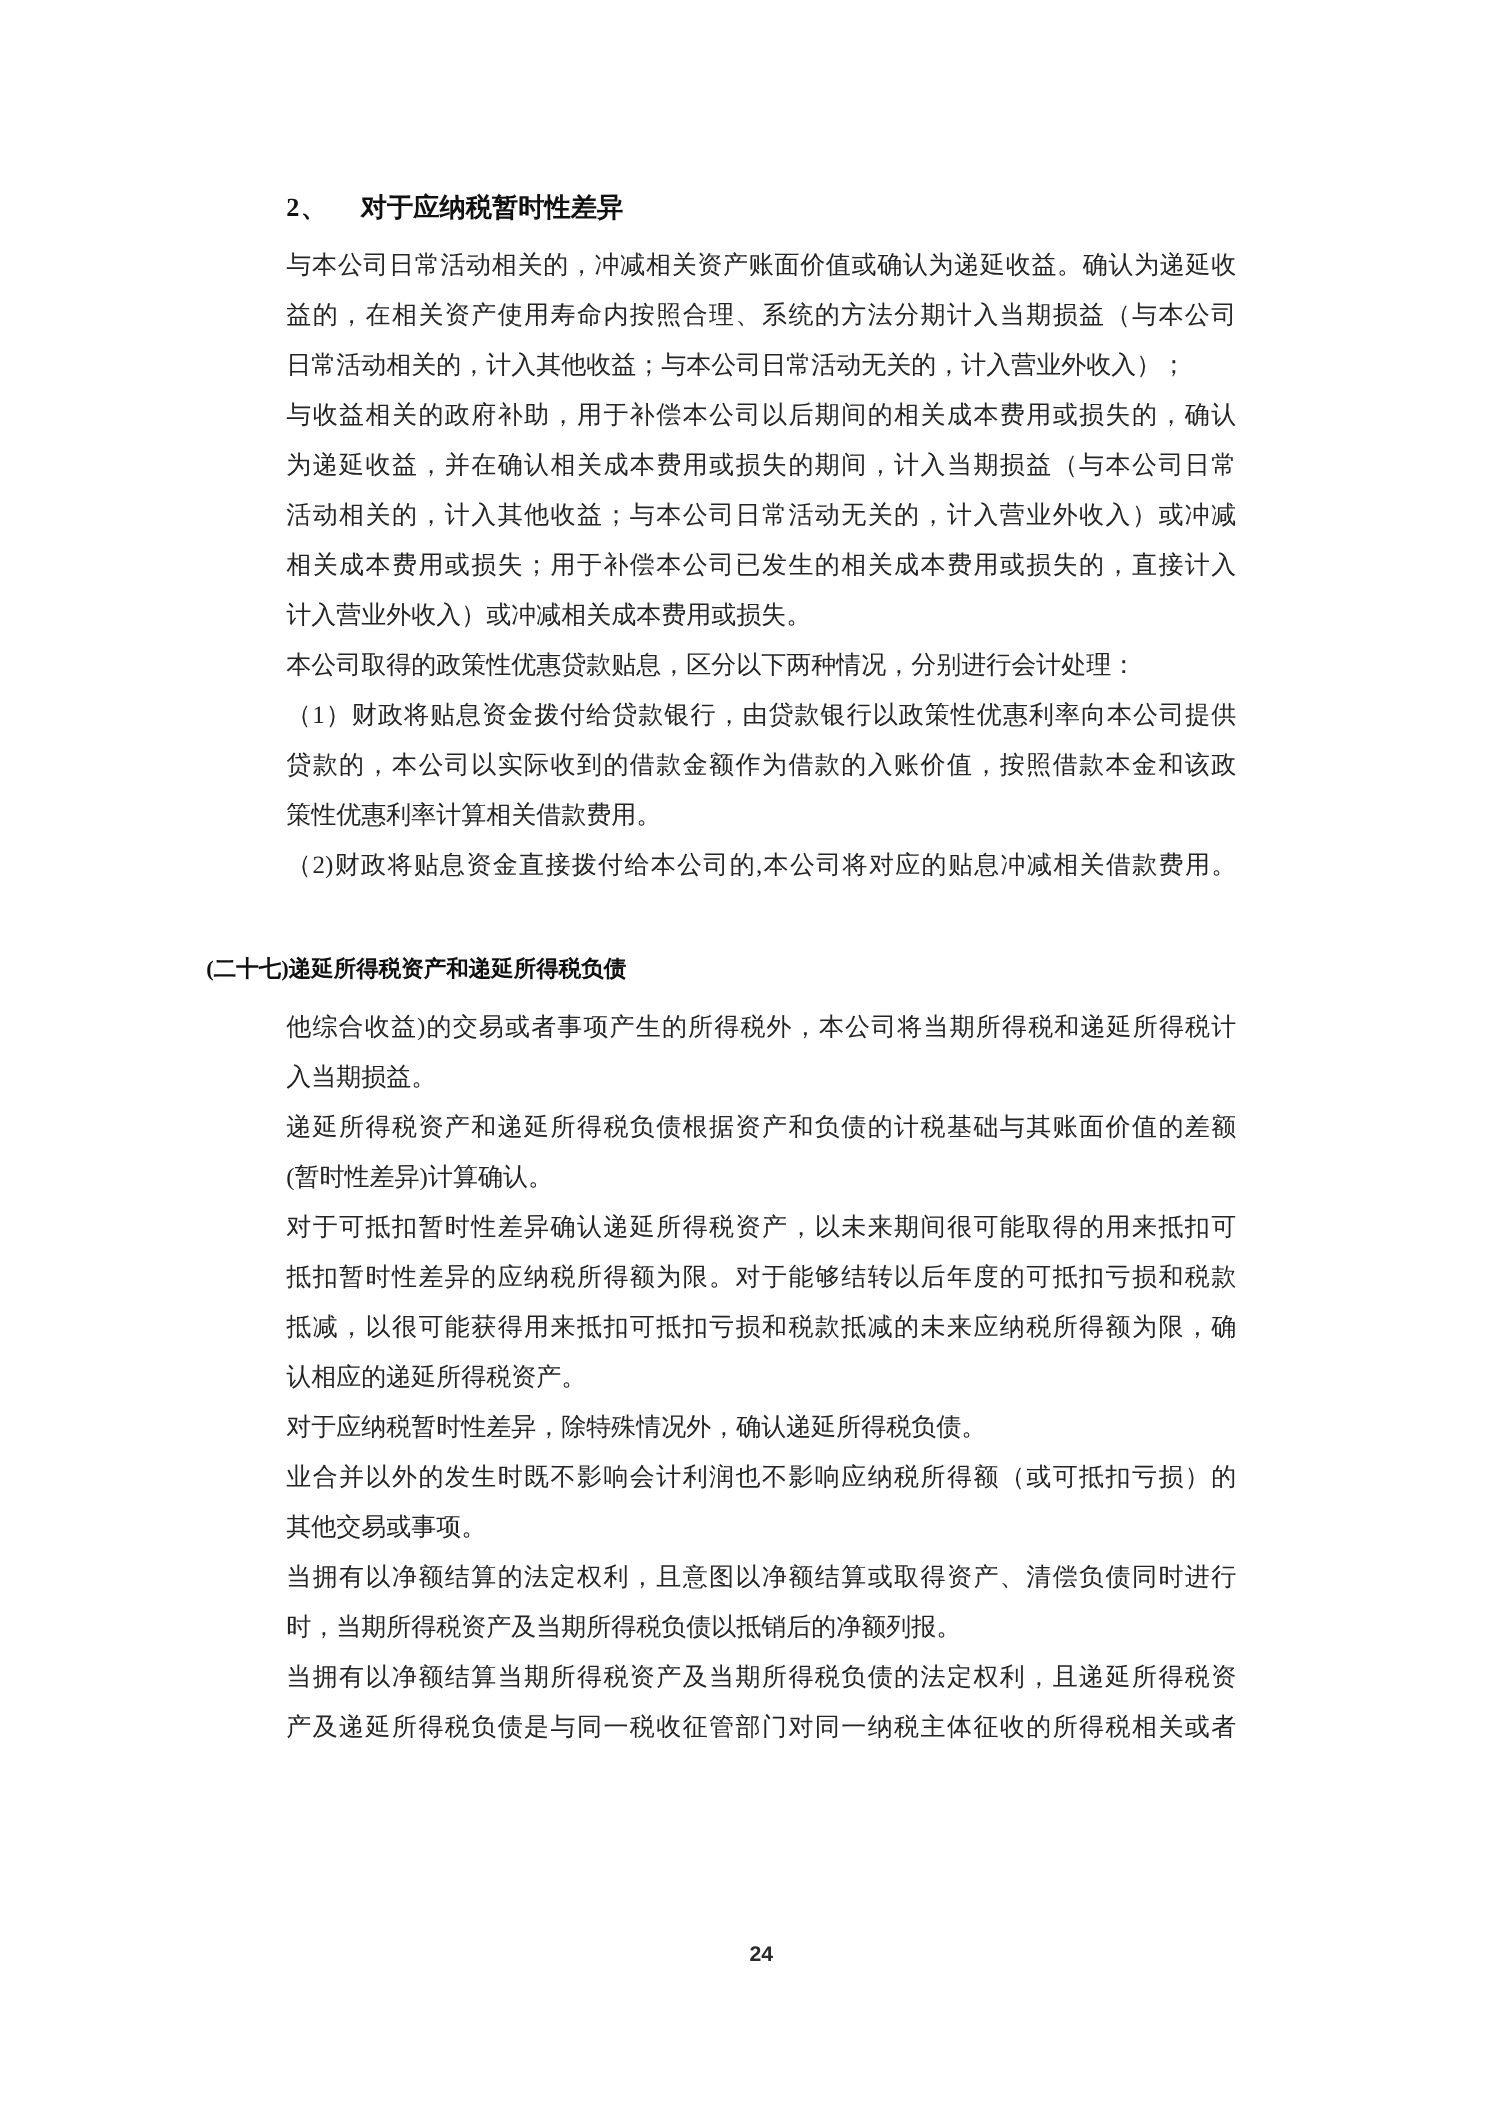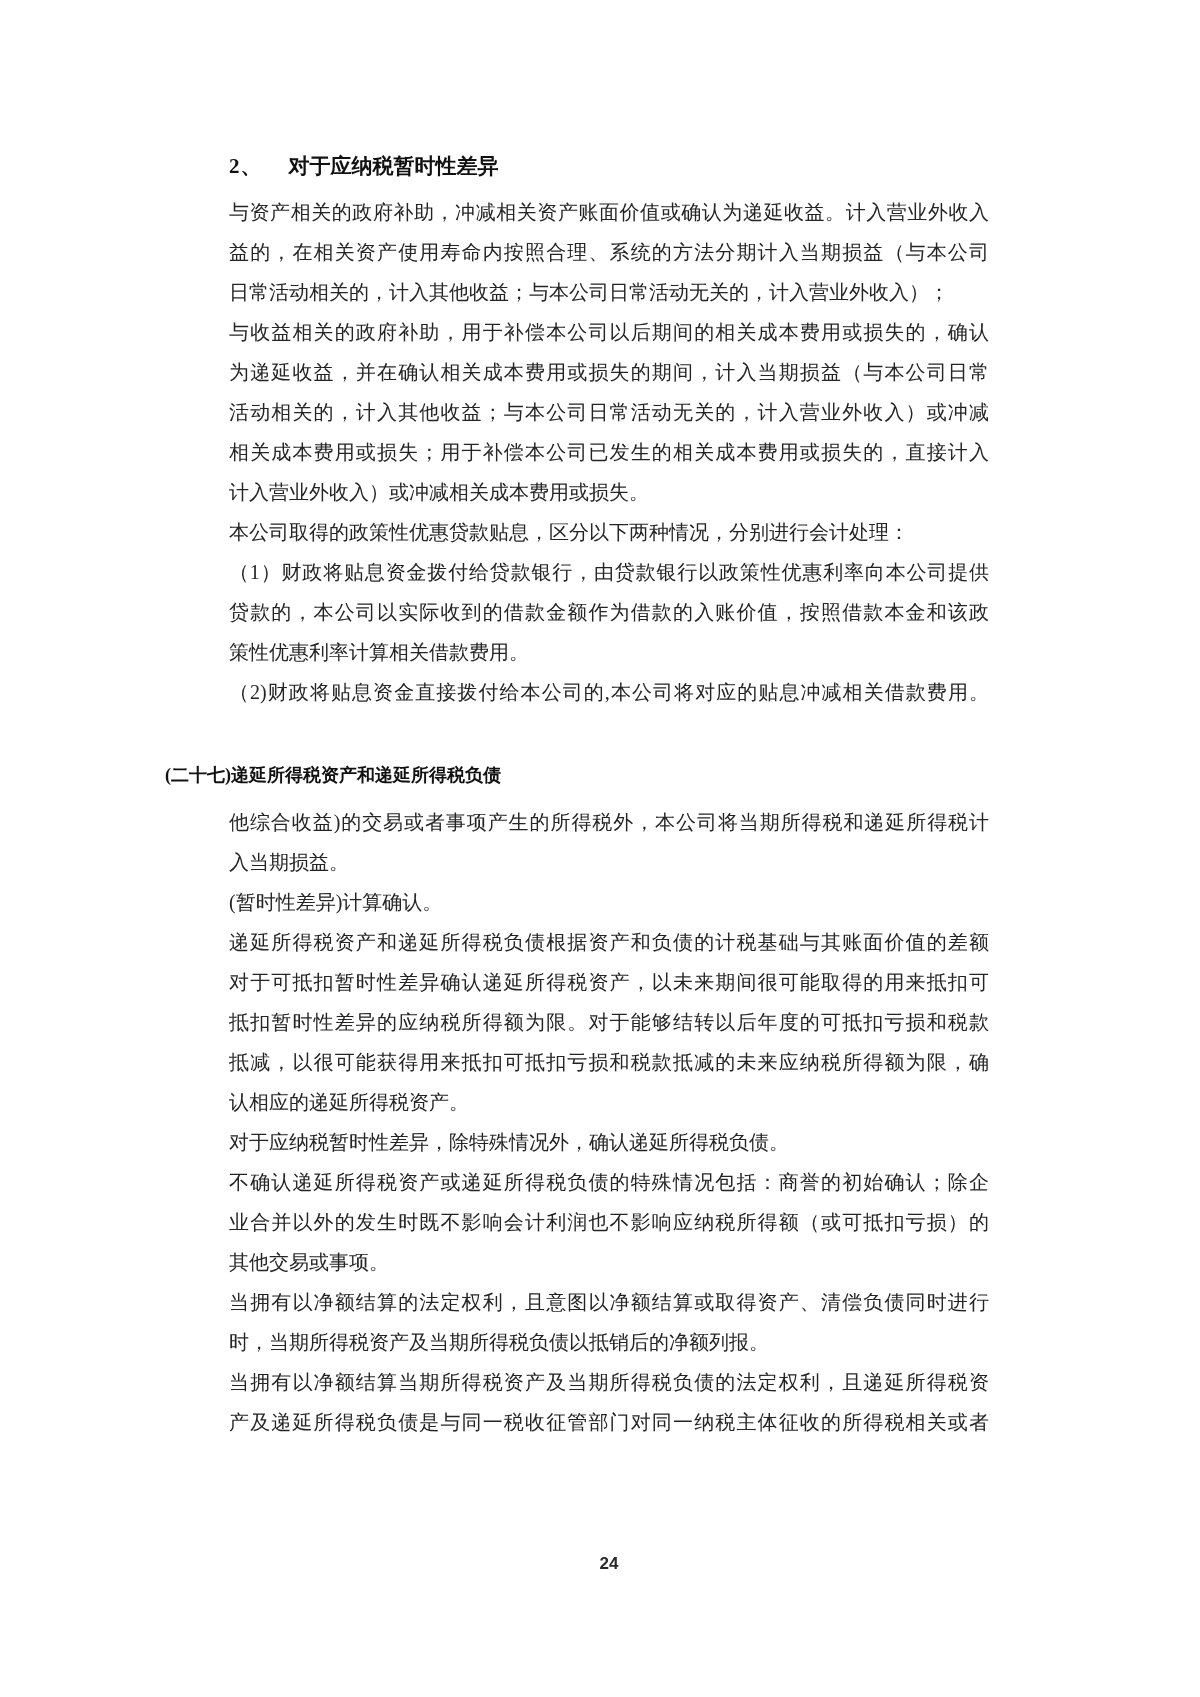"与资产相关的政府补助，冲减相关资产账面价值或确认为递延收益。计入营业外收入" div.ln { text: 资产相关的政府补助，冲减相关资产账面价值或确认为递延收益。计入营业外收入 -> 本公司日常活动相关的，冲减相关资产账面价值或确认为递延收益。确认为递延收 }
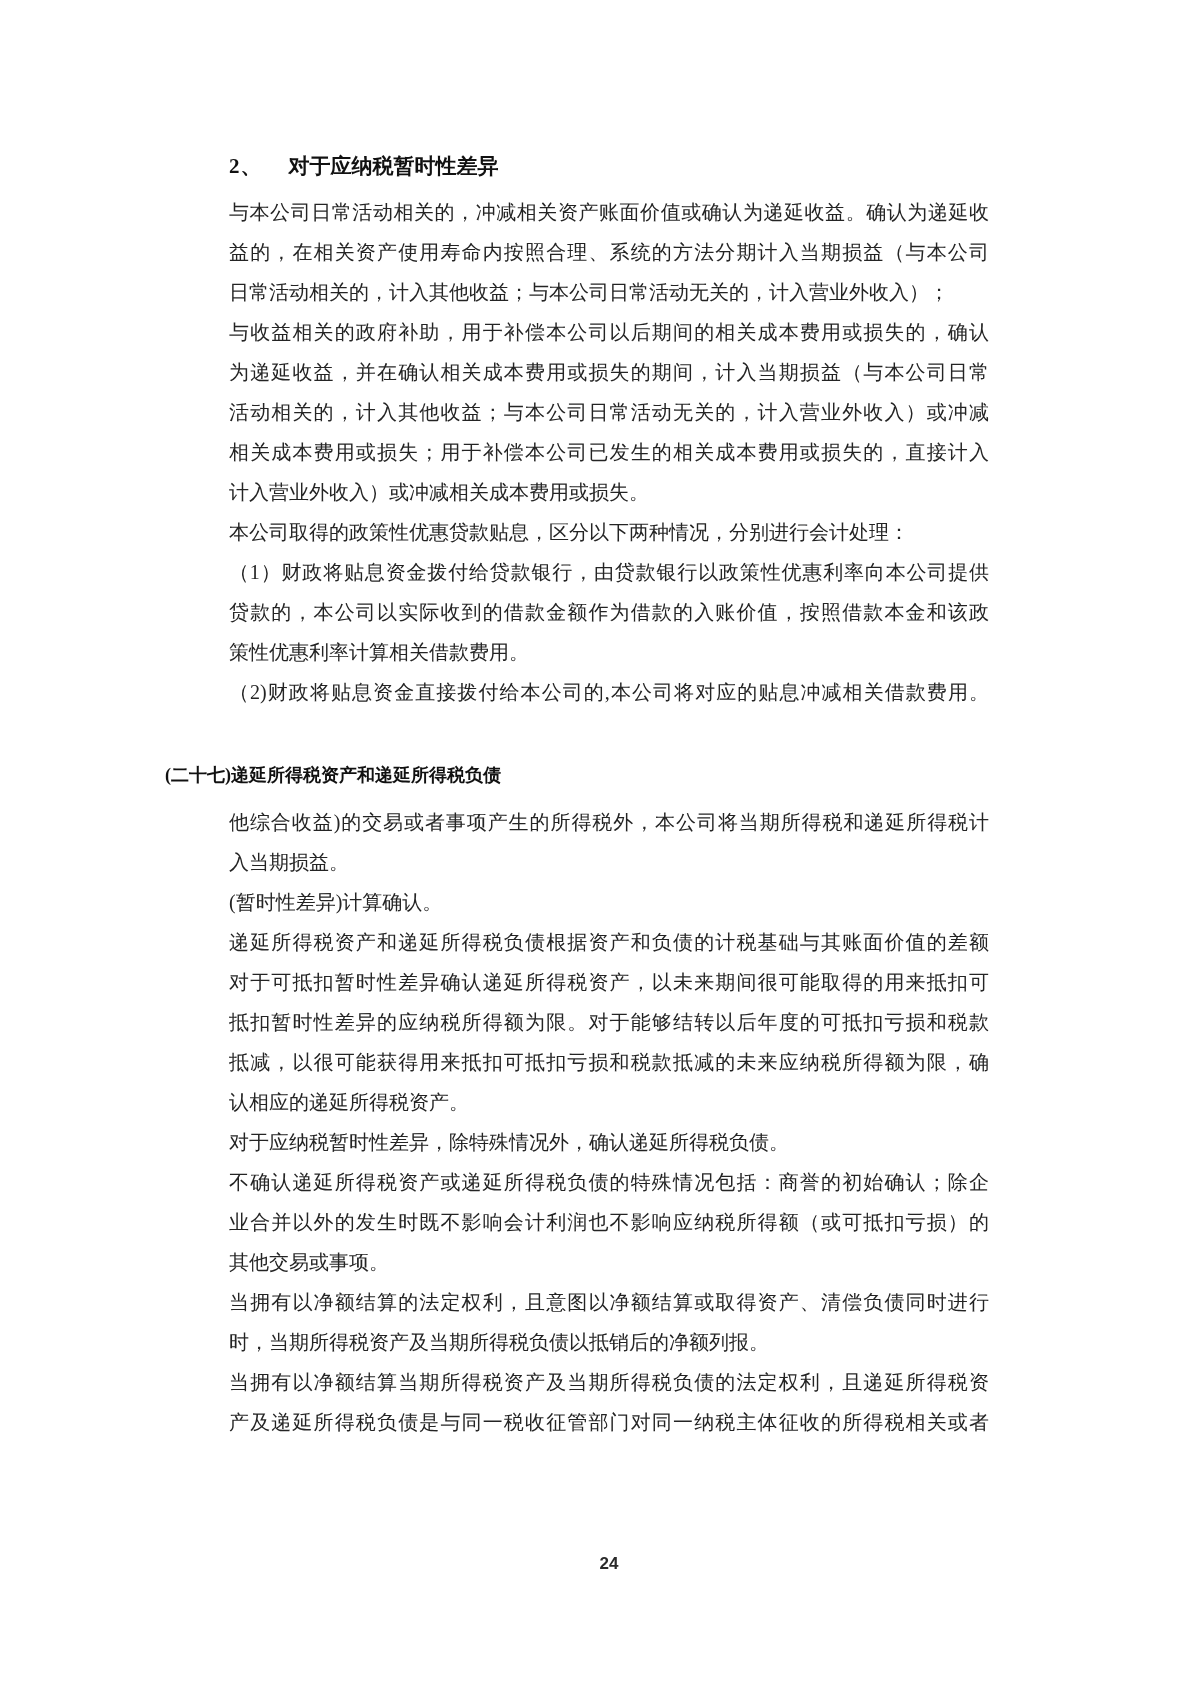"(暂时性差异)计算确认。" div.ln { order: before "递延所得税资产和递延所得税负债根据资产和负债的计税基础与其账面价值的差额" -> after "递延所得税资产和递延所得税负债根据资产和负债的计税基础与其账面价值的差额" }
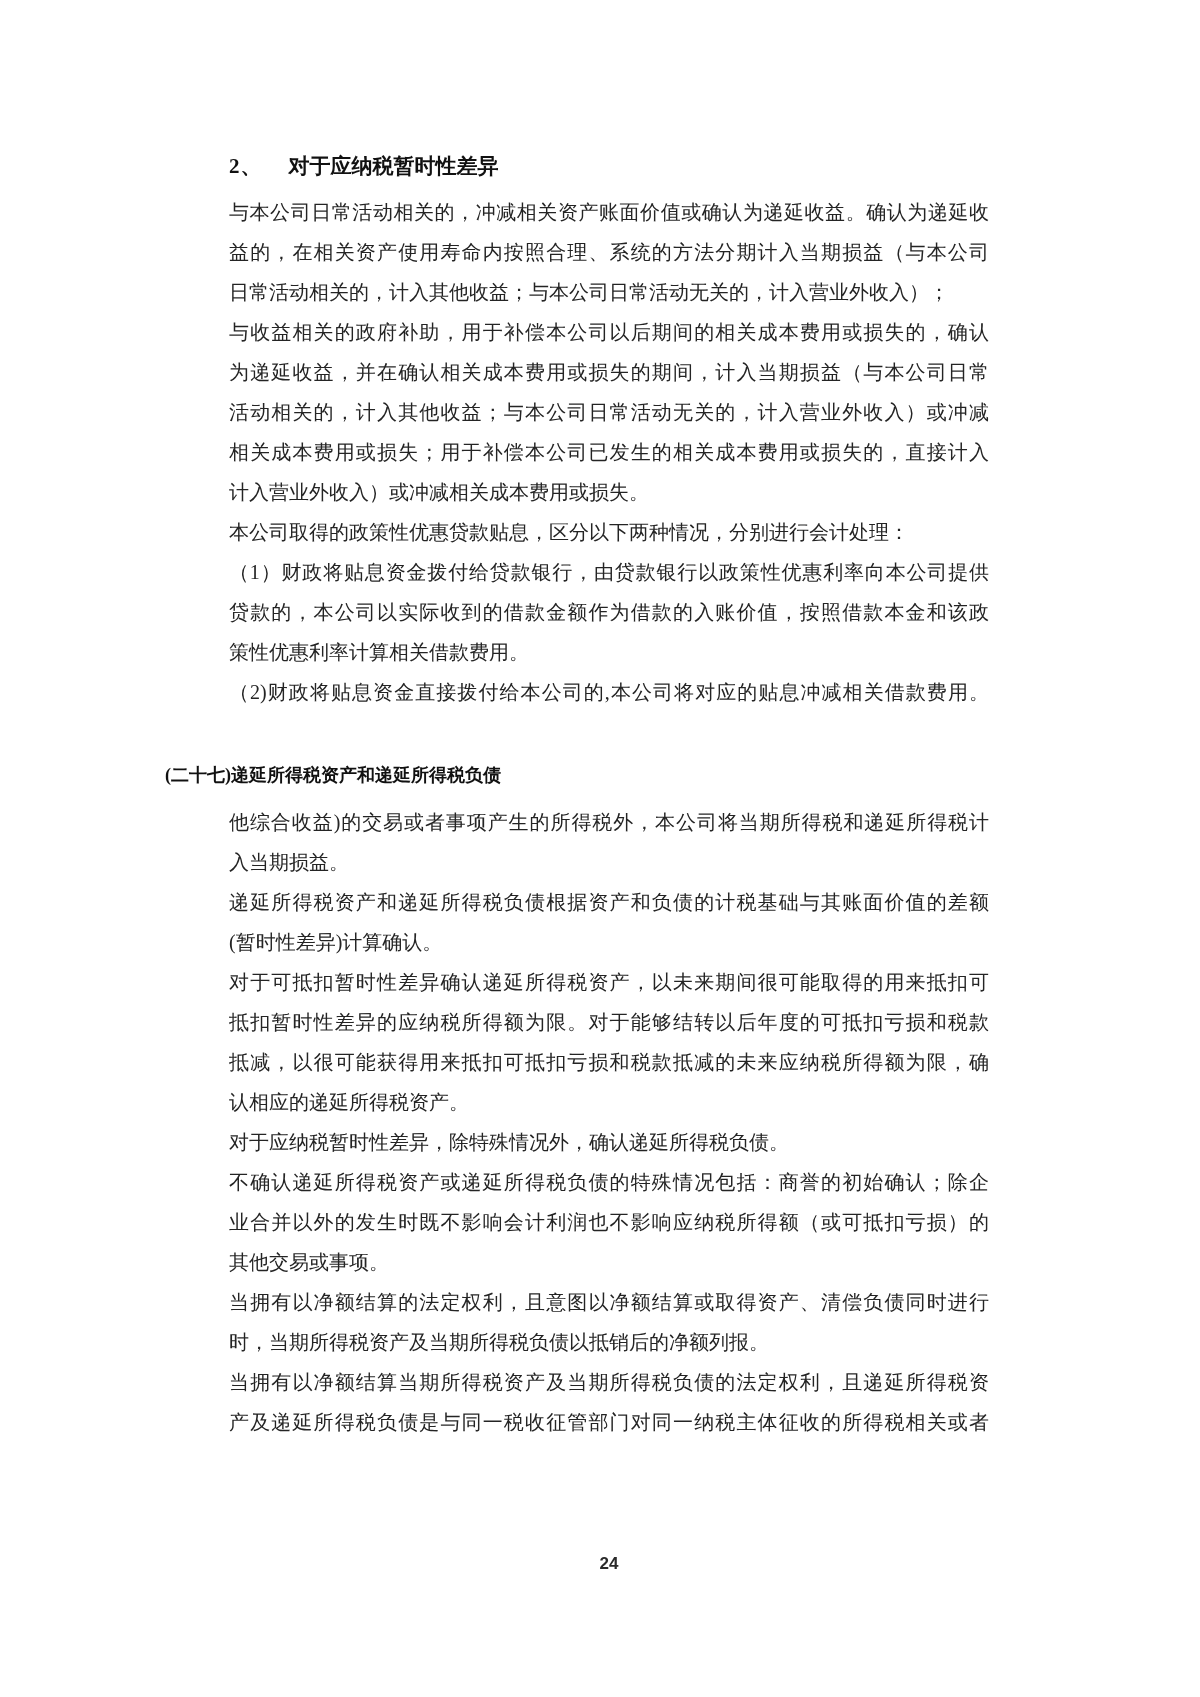"不确认递延所得税资产或递延所得税负债的特殊情况包括：商誉的初始确认；除企" div.ln { html: <div>不确认递延所得税资产或递延所得税负债的特殊情况包括：商誉的初始确认；除企</div> -> none }
